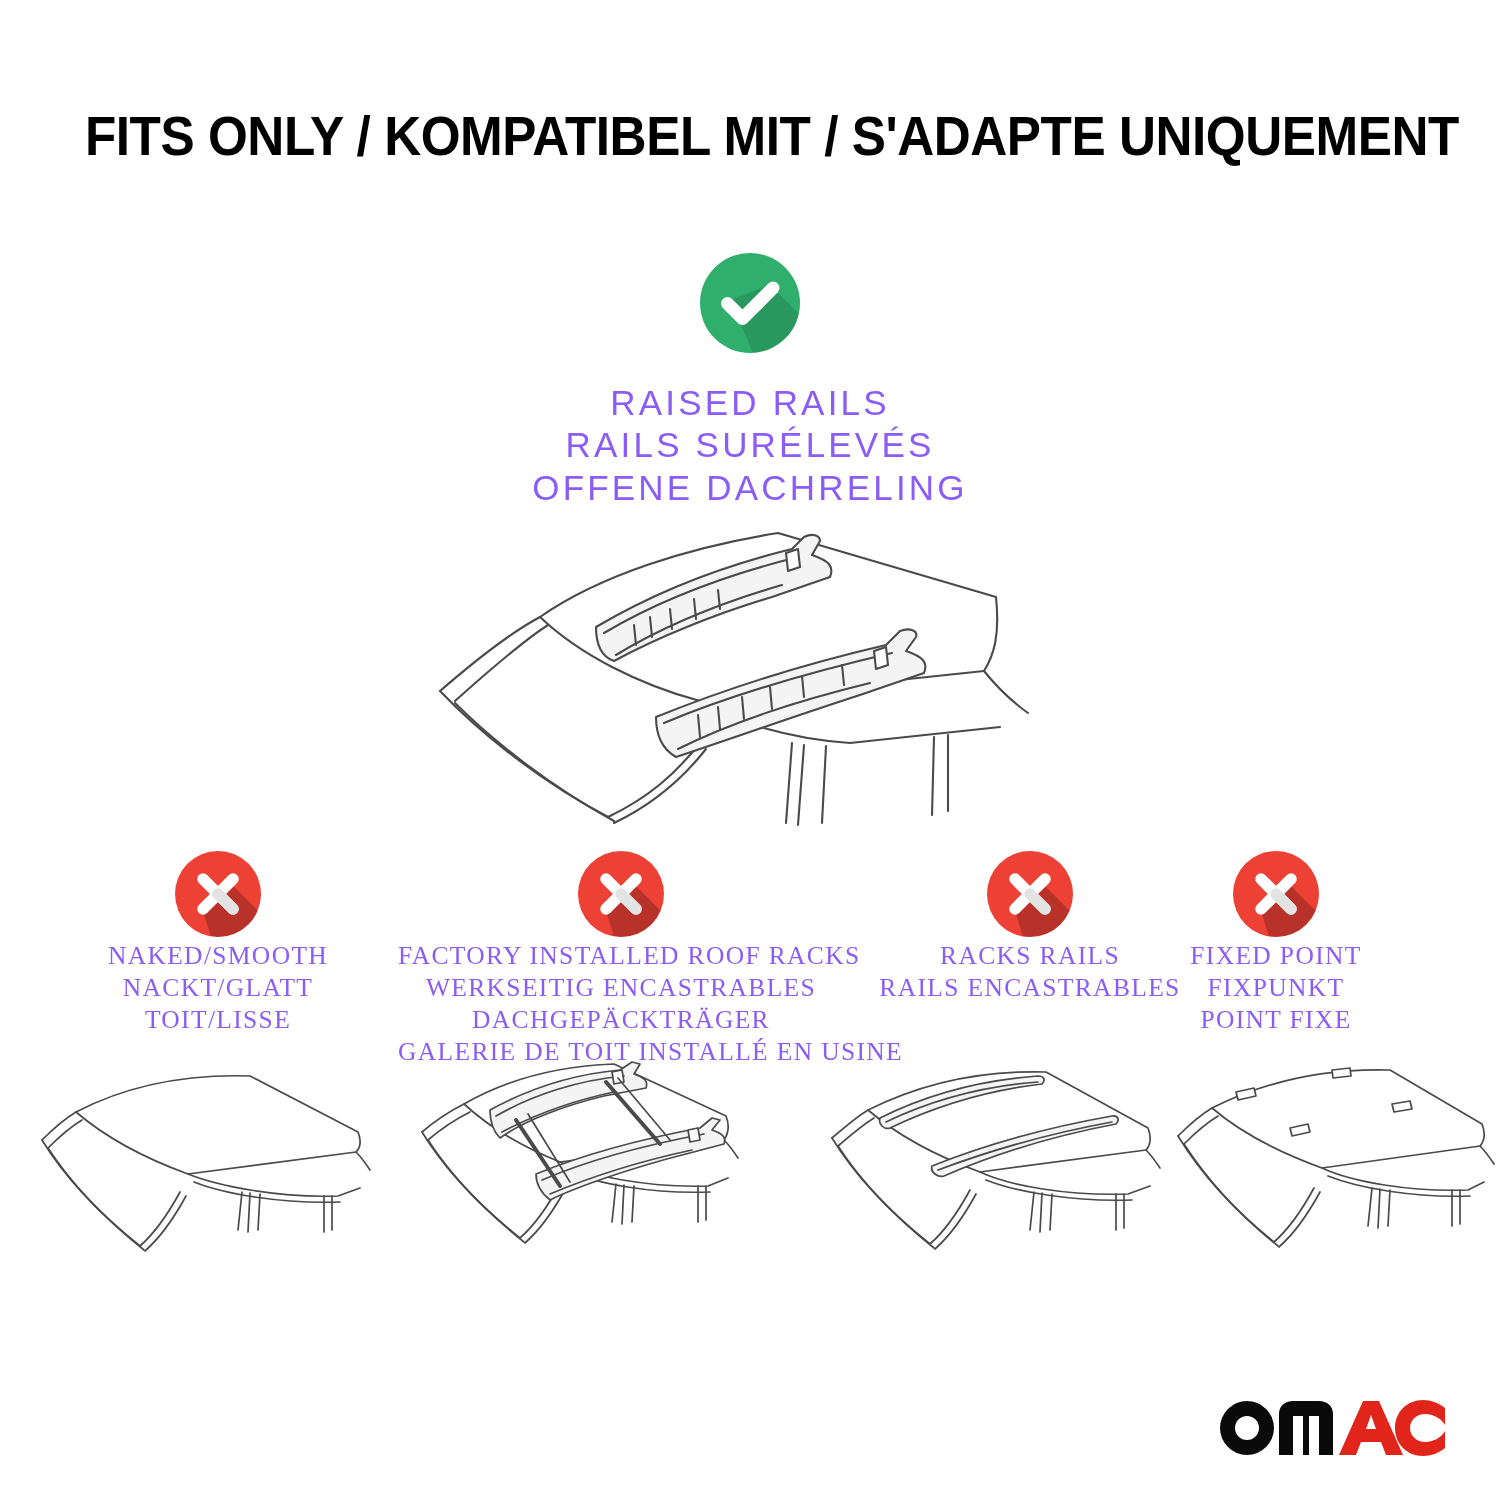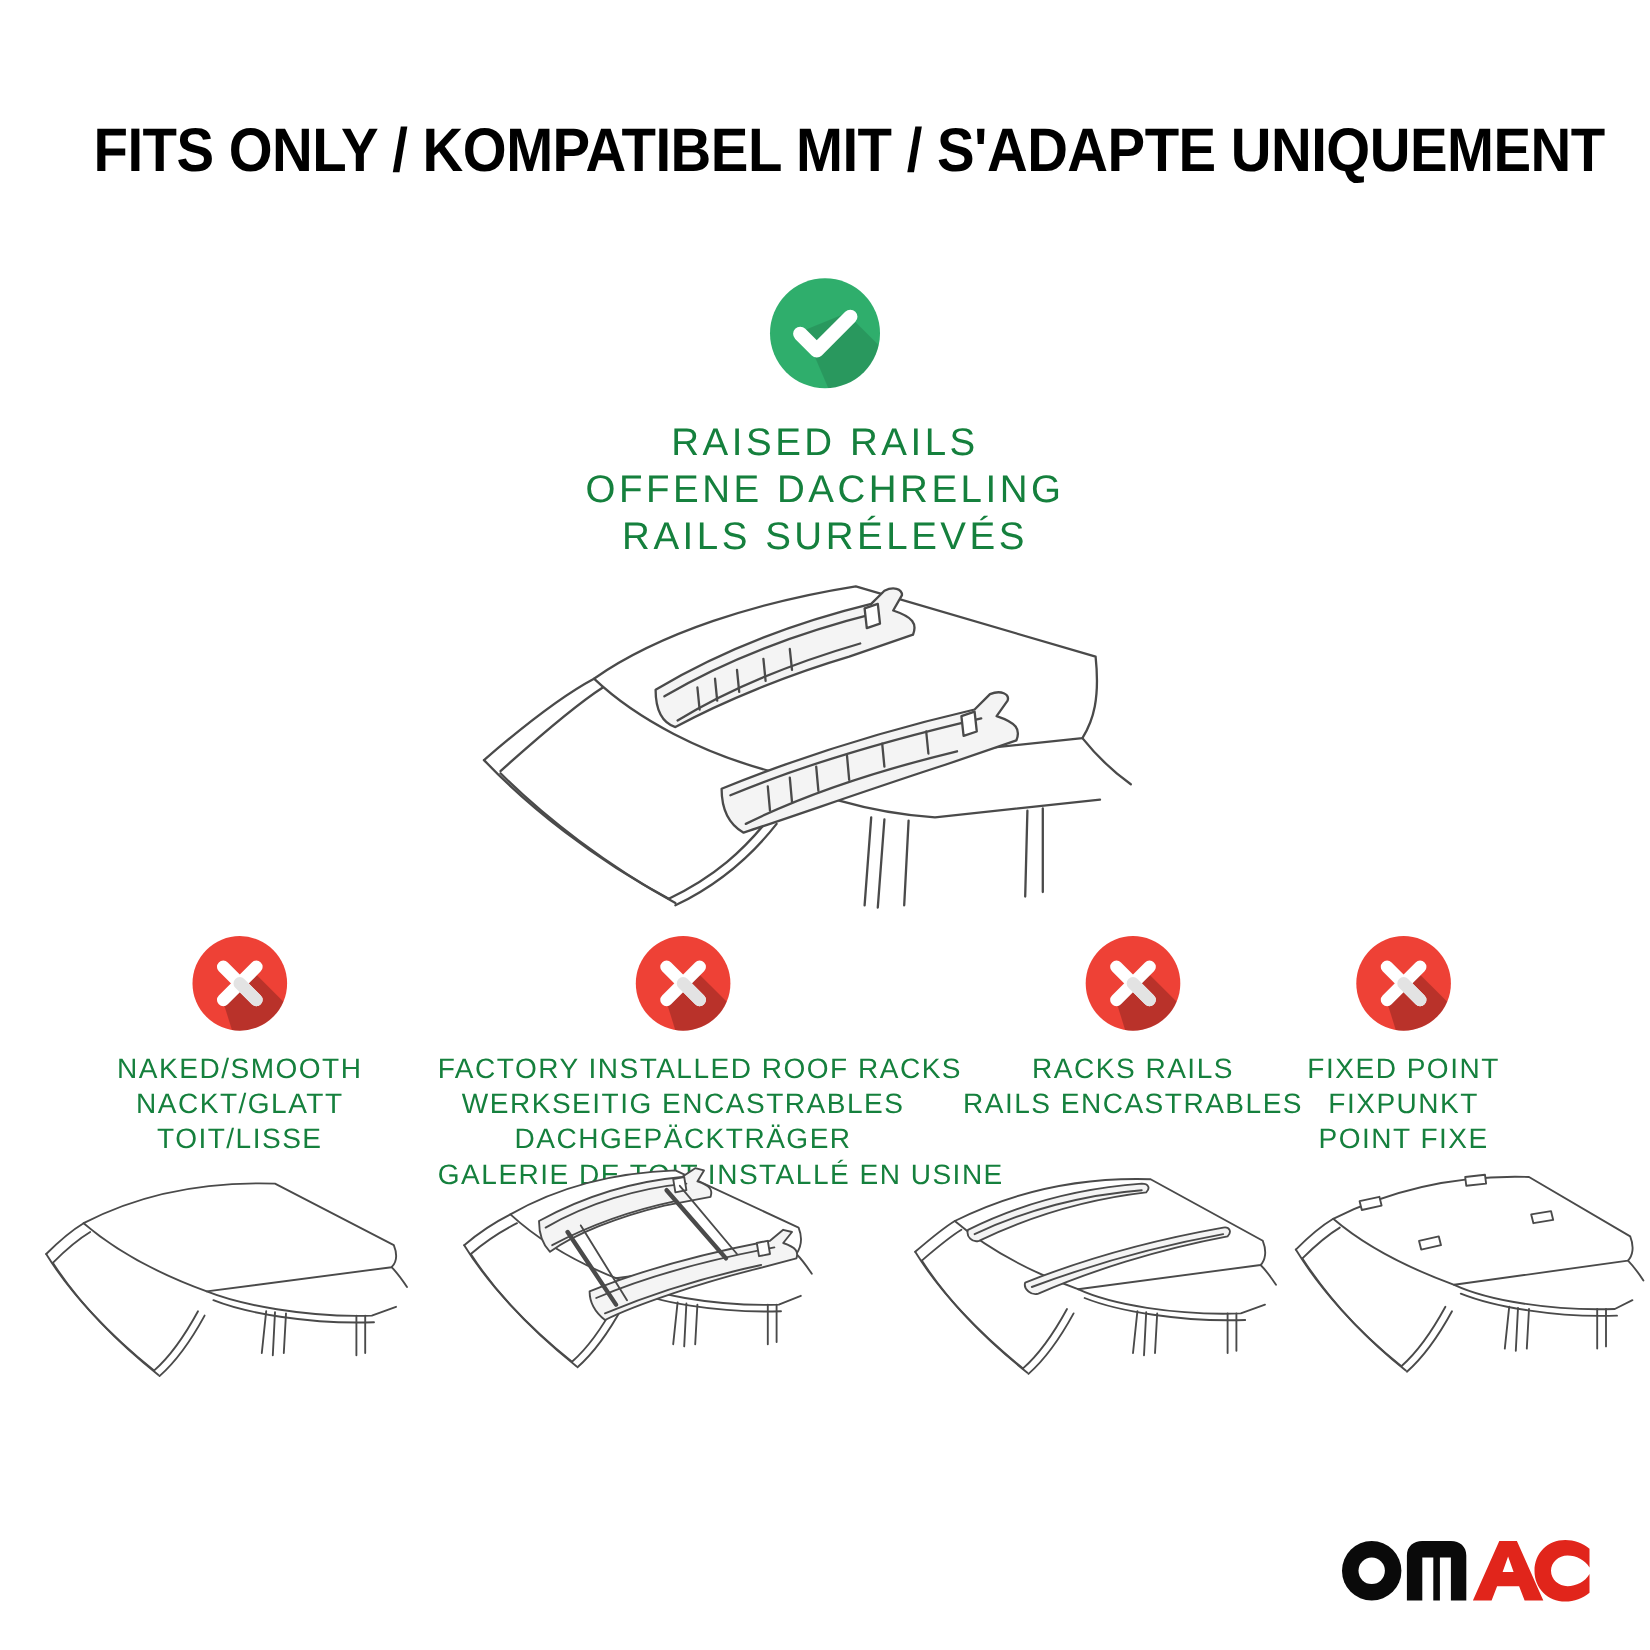"RAISED RAILS" .label-block { color: #15803d -> #8b5cf6 }
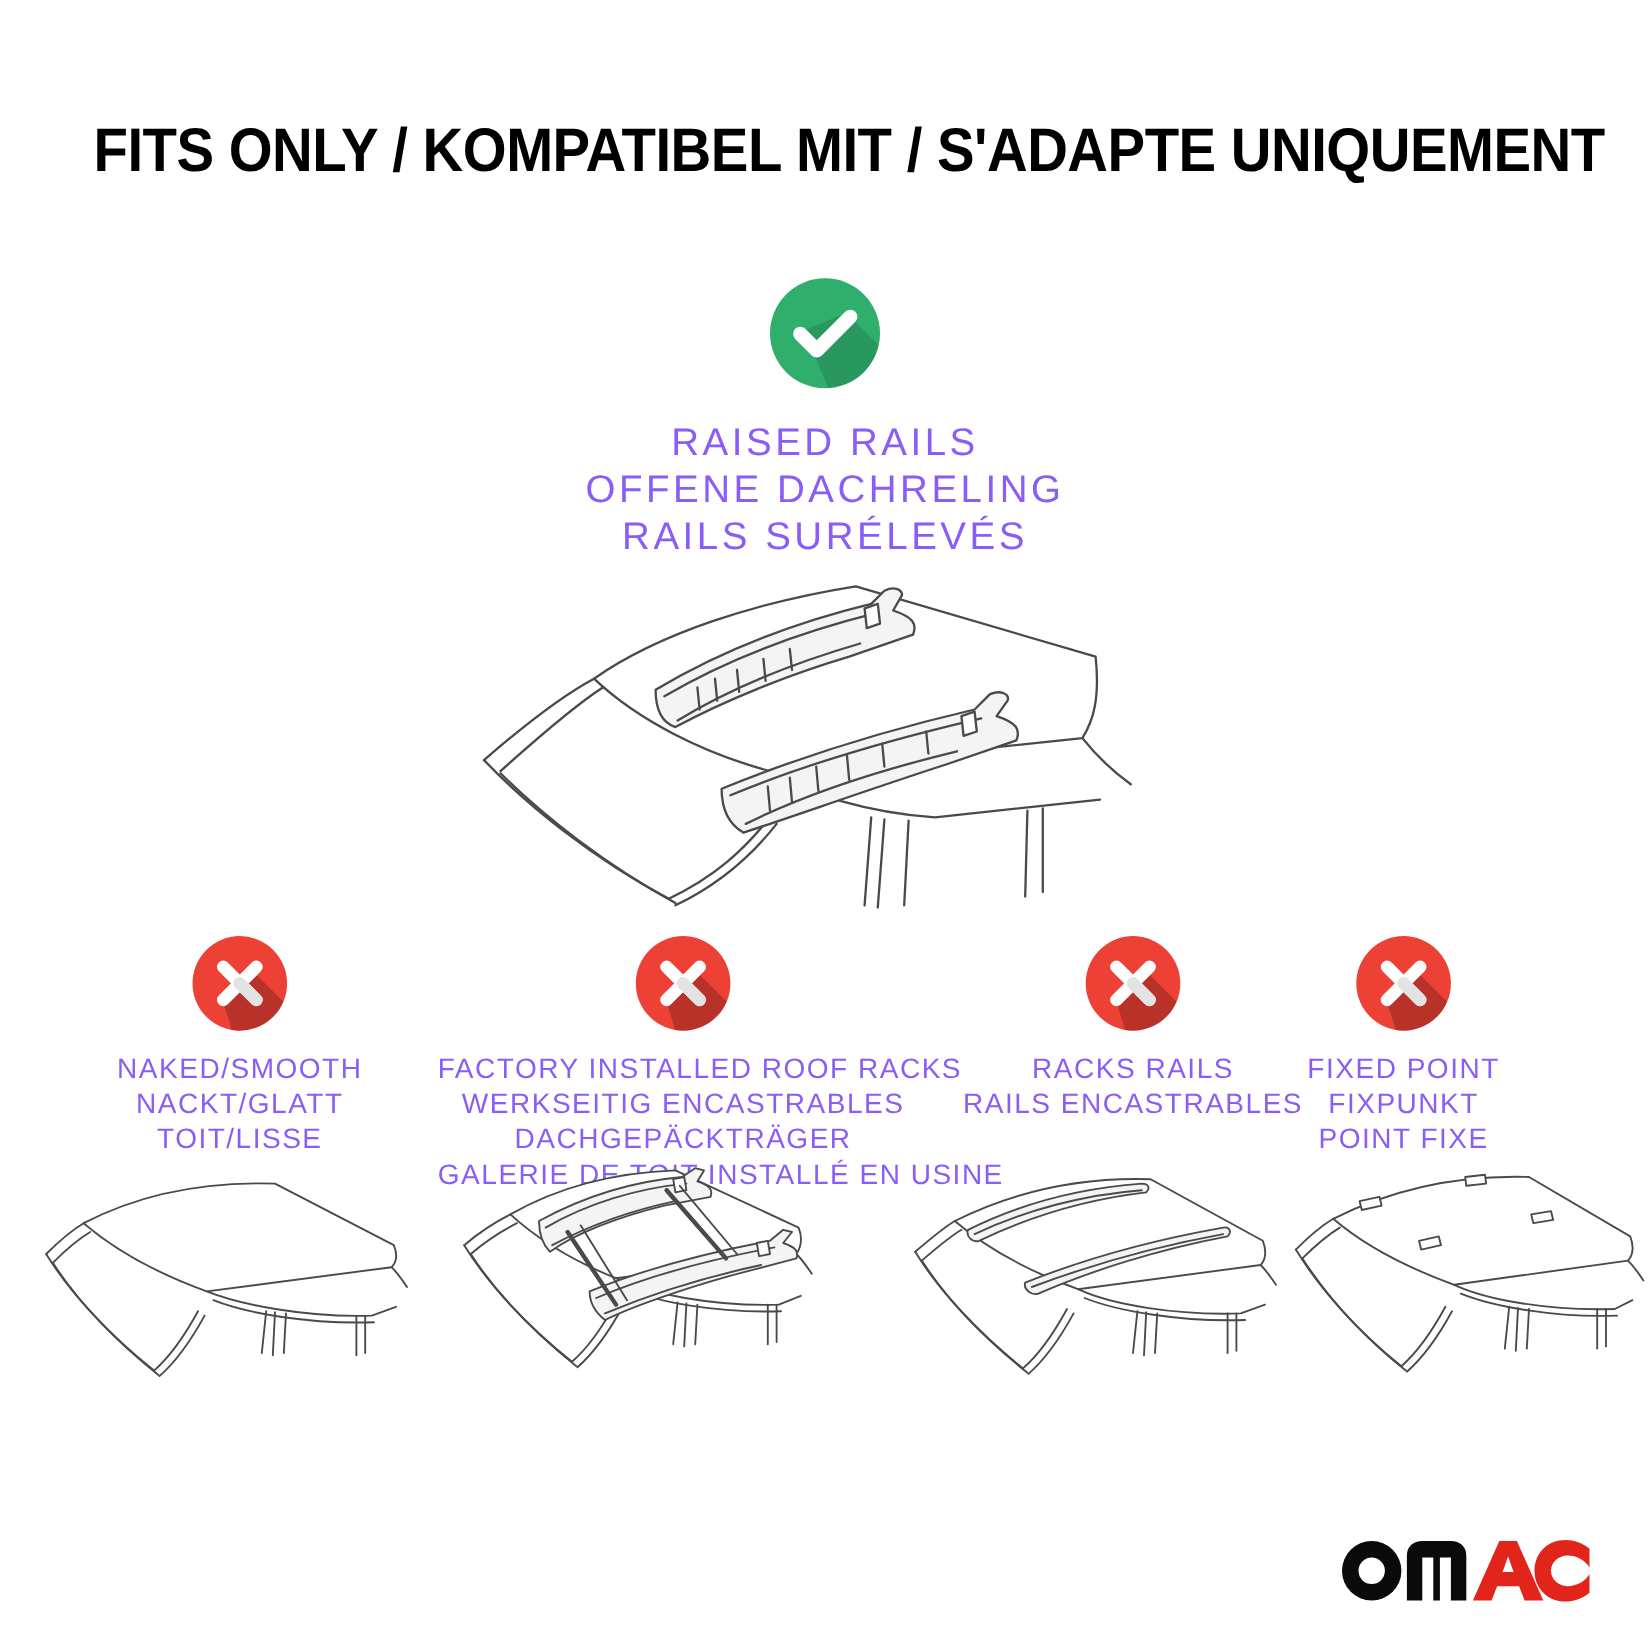"OFFENE DACHRELING" span.ln { order: before "RAILS SURÉLEVÉS" -> after "RAILS SURÉLEVÉS" }
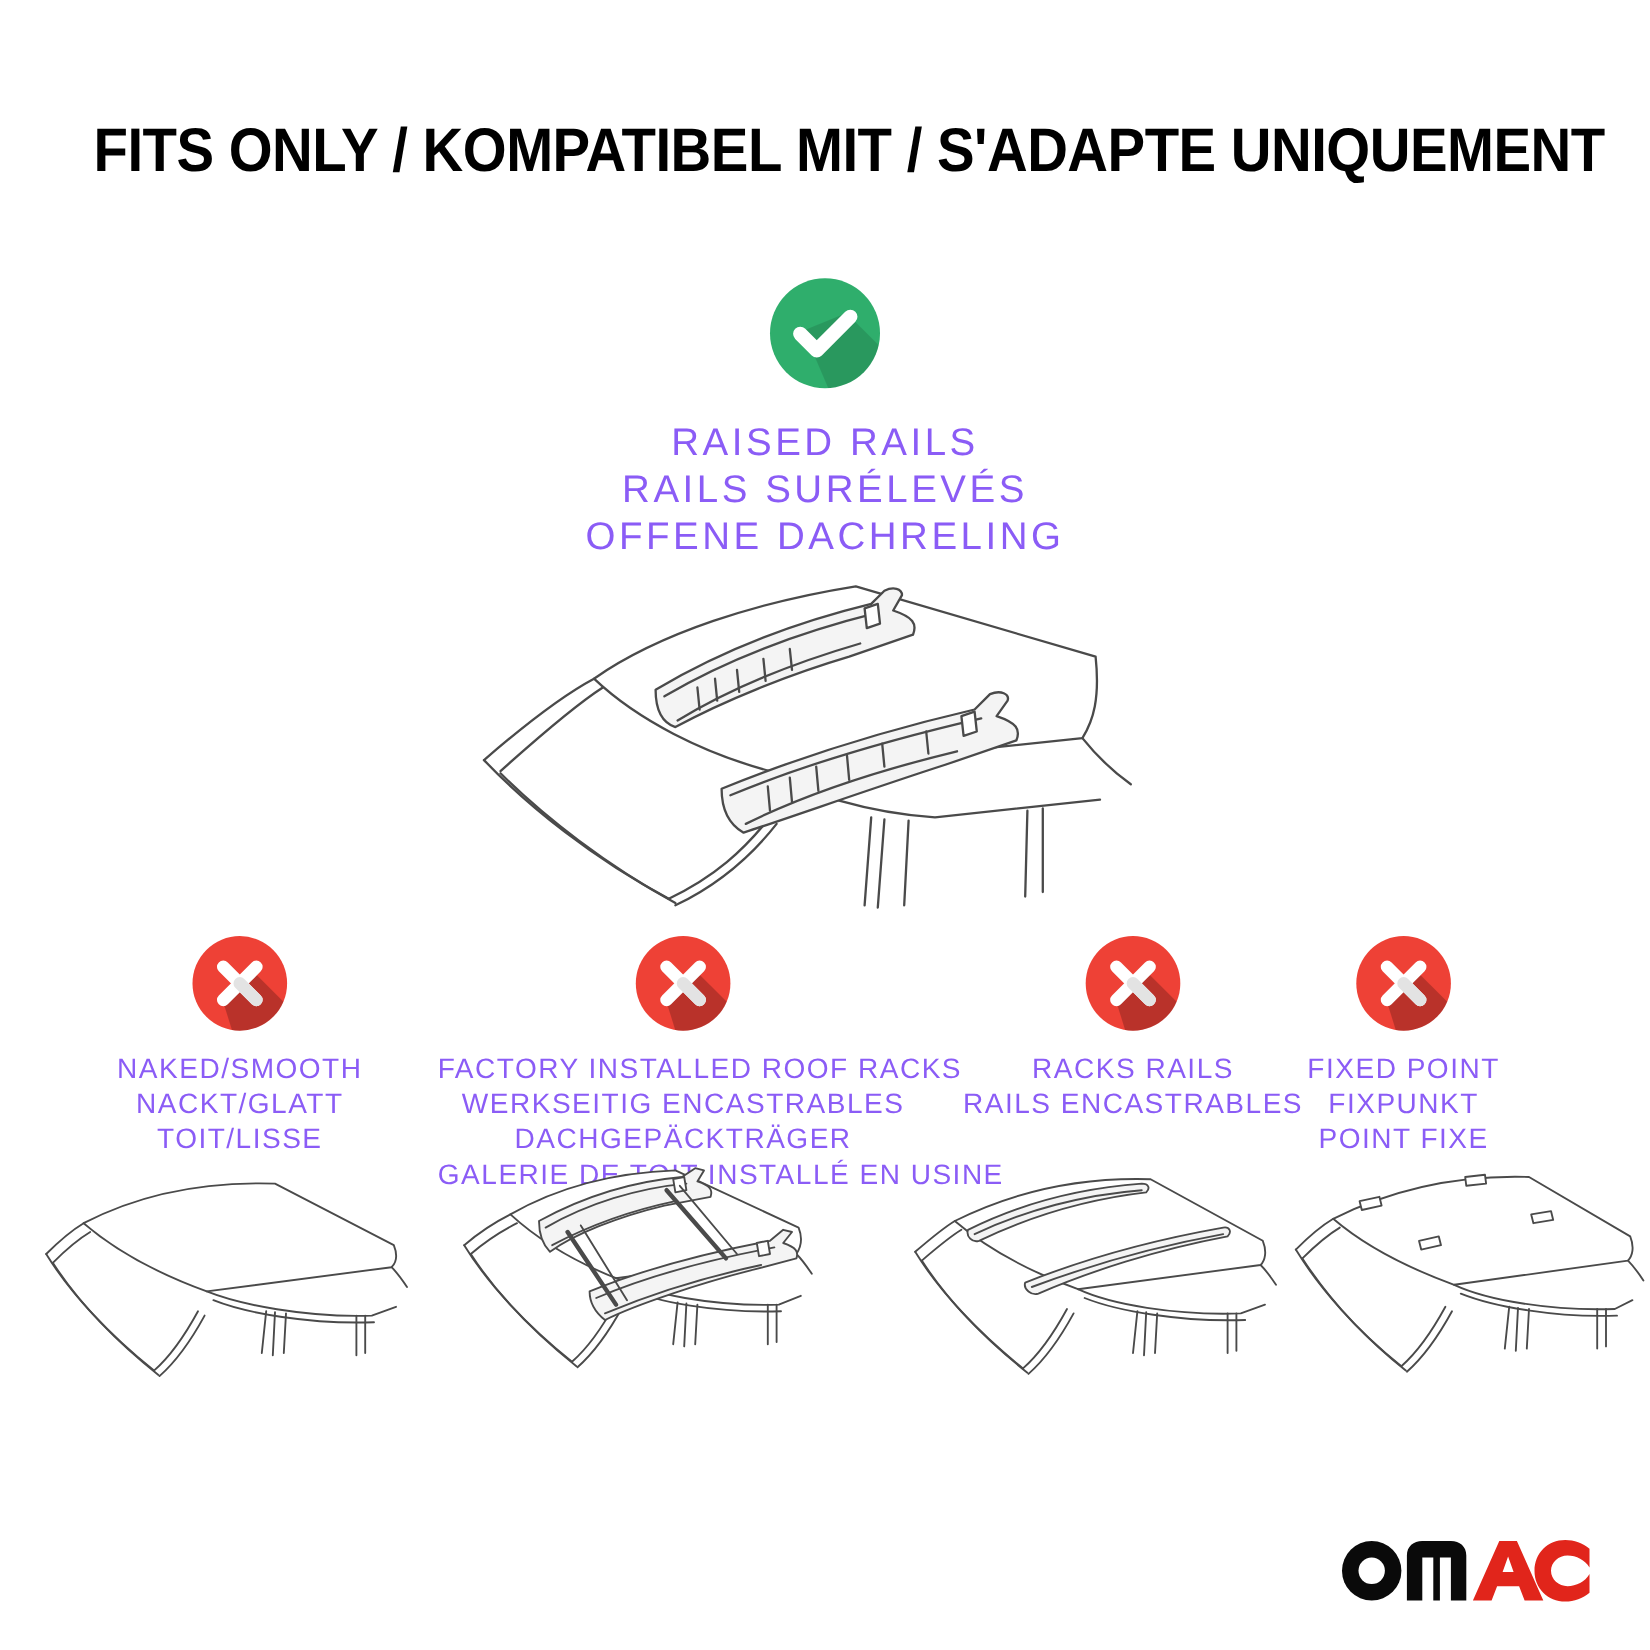"NAKED/SMOOTH" .reject .r-labels { font-family: none -> Liberation Serif, serif; margin-top: 16px -> none }
